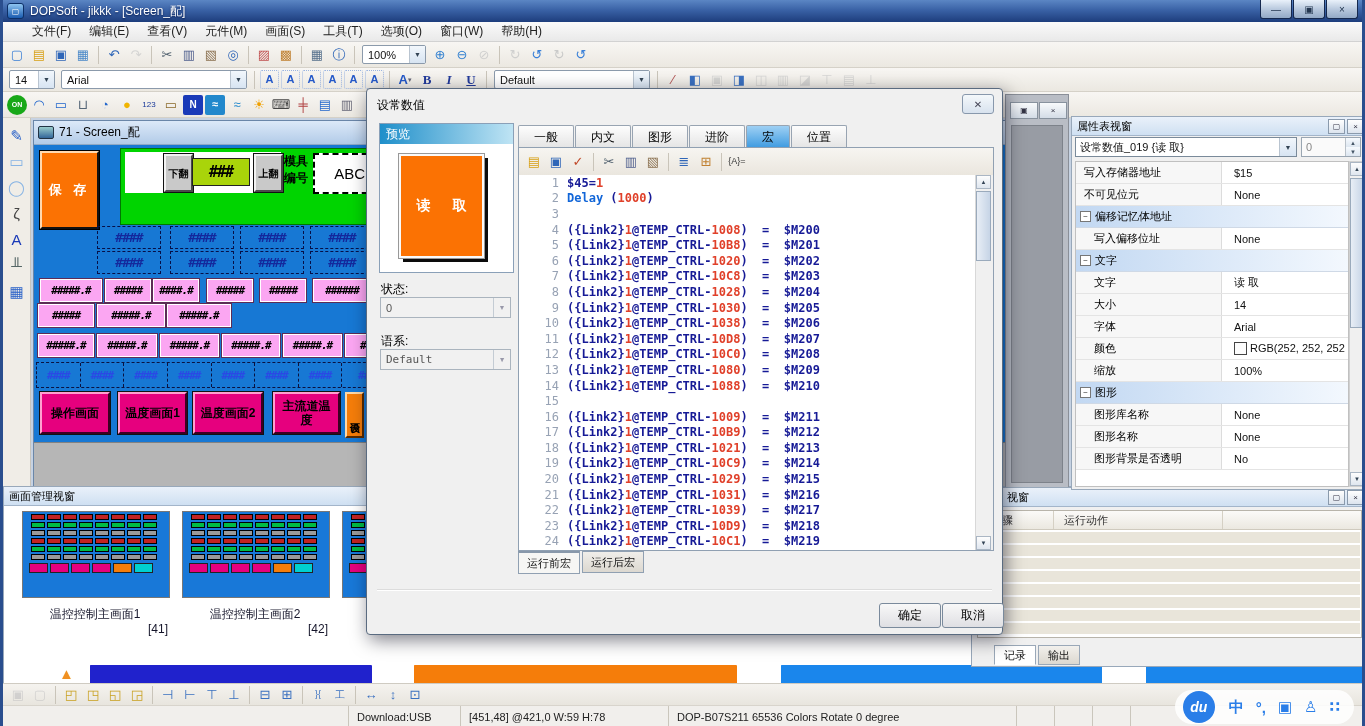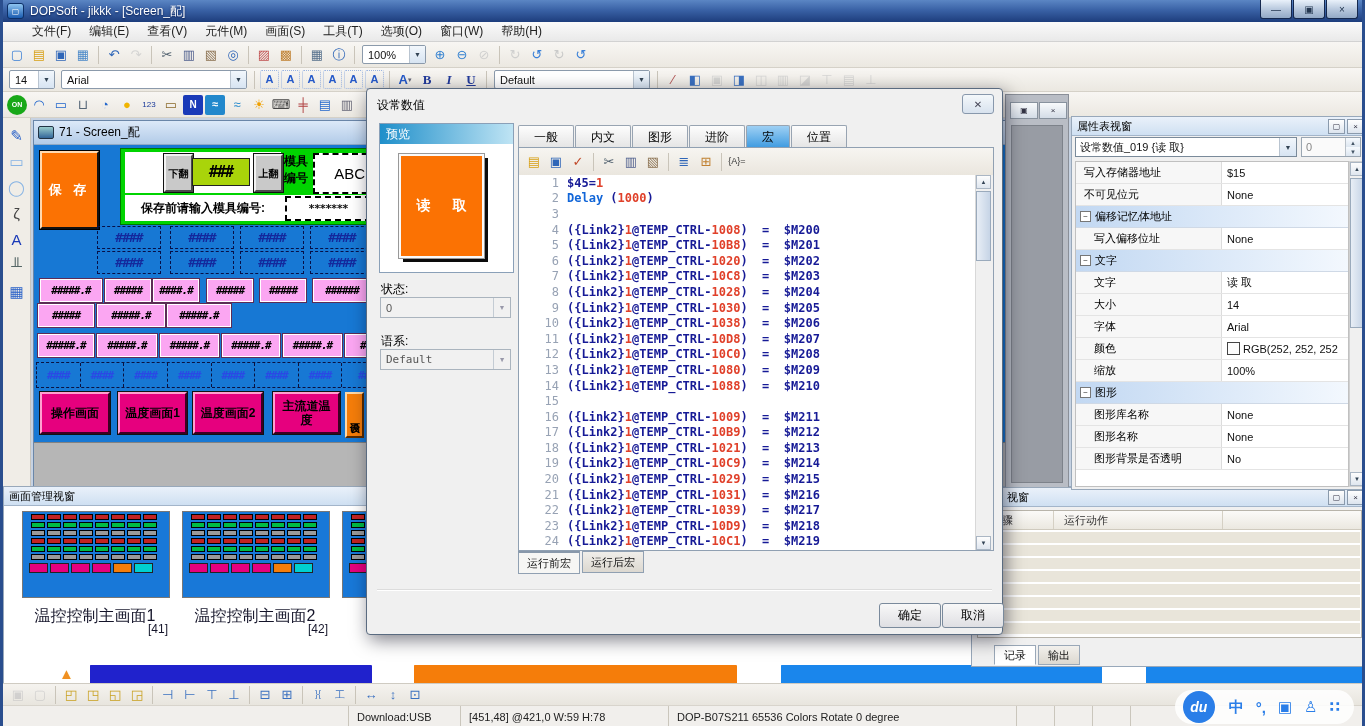"$15" .prow .val { align-items: center -> flex-start; margin-left: none -> 7px }
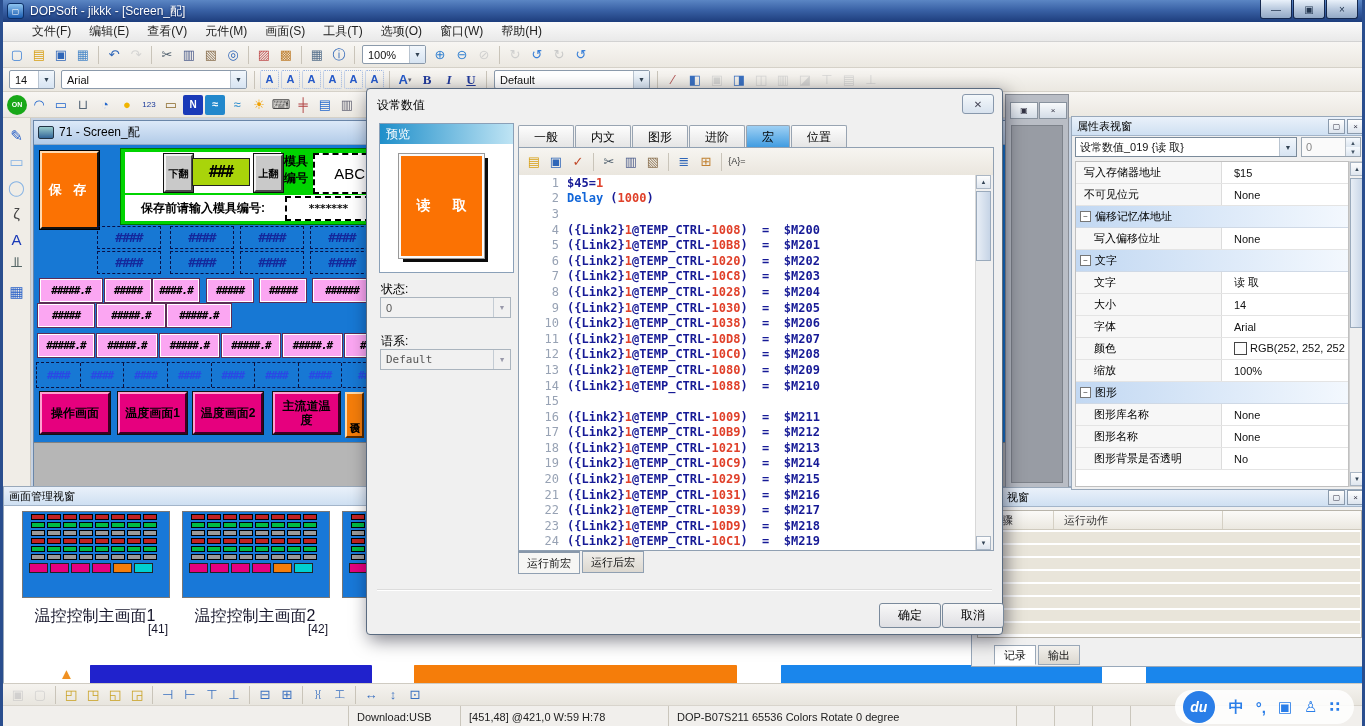"保存前请输入模具编号:" div.gp-promptrow { html: <div> <span>保存前请输入模具编号:</span> <span>*******</span> </div> -> none }
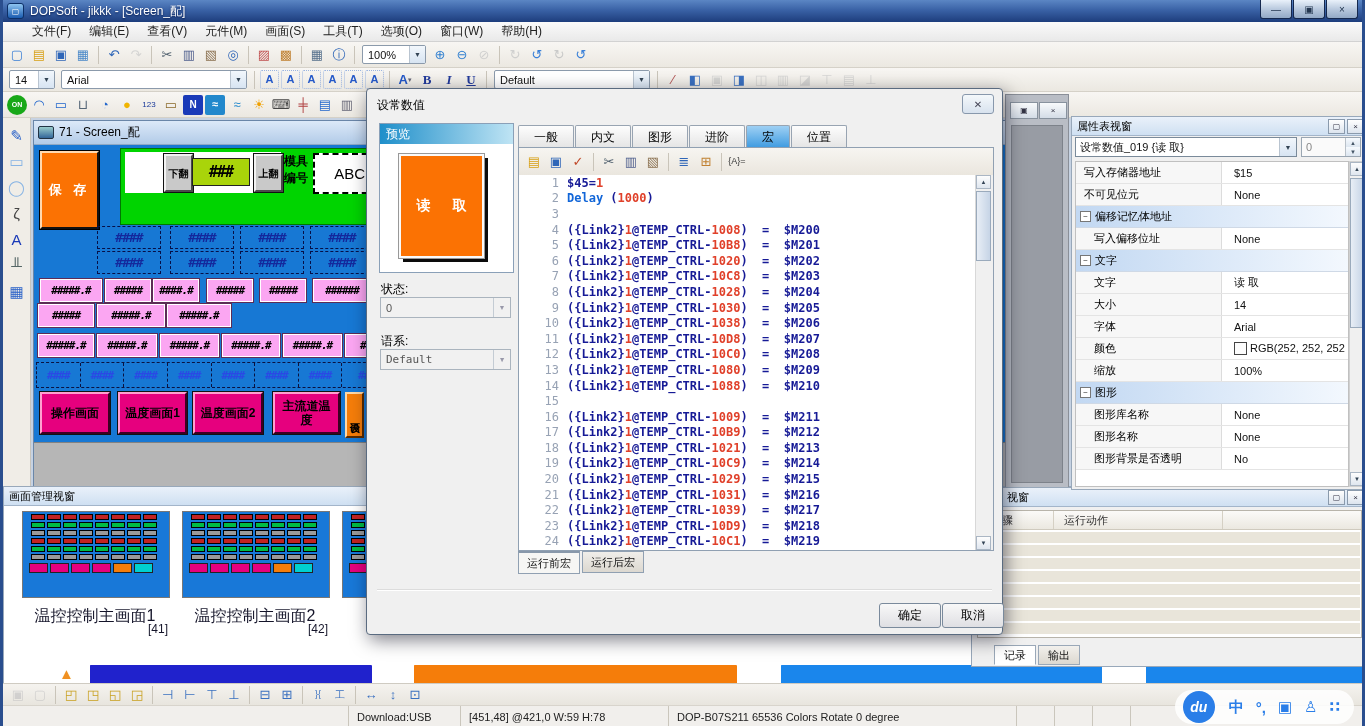"温控控制主画面1" .tcap { font-size: 16px -> 12px }
